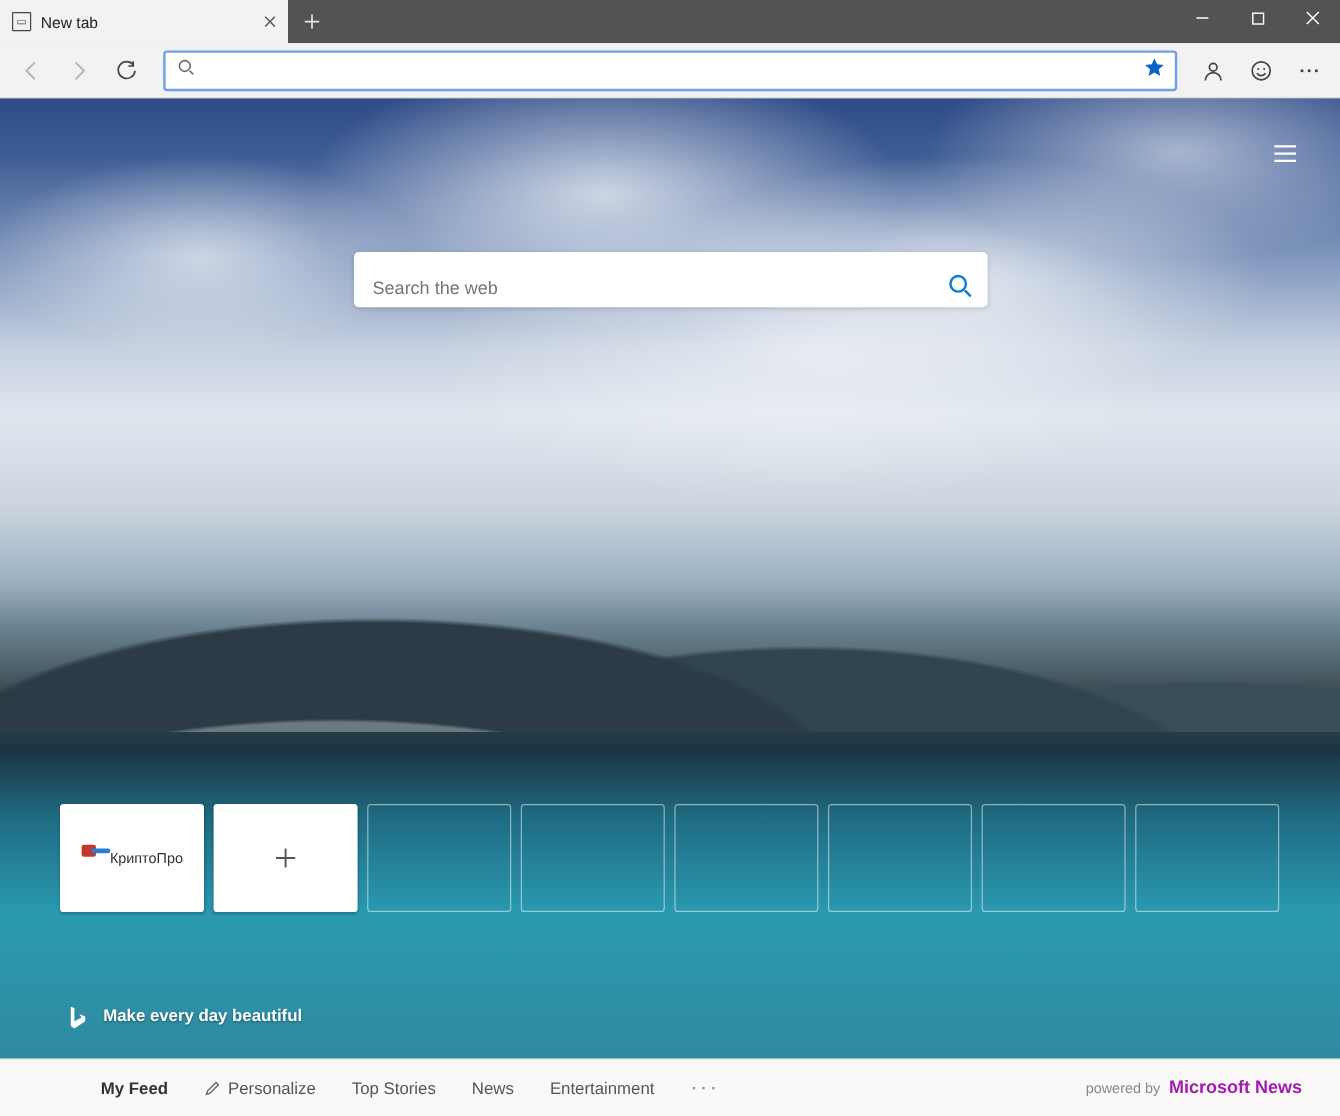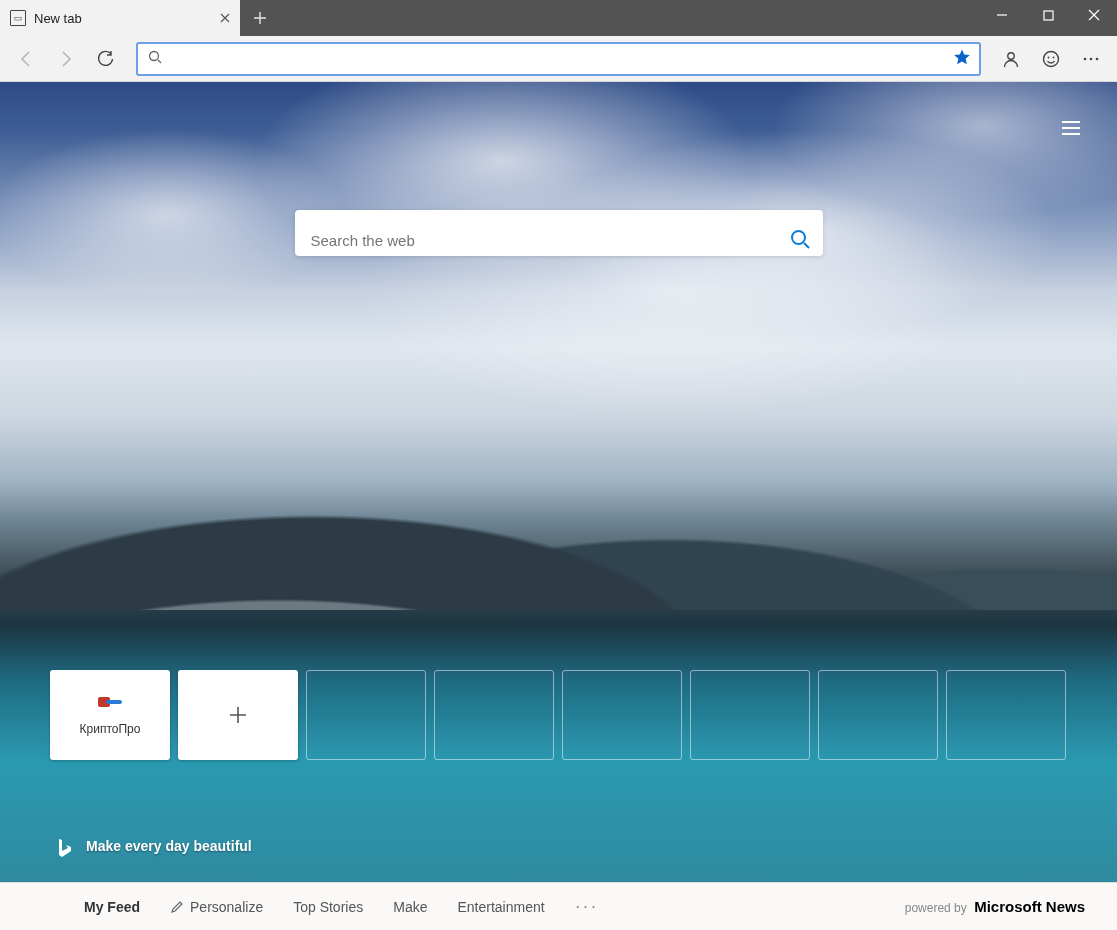"КриптоПро" .tile { flex-direction: column -> row }
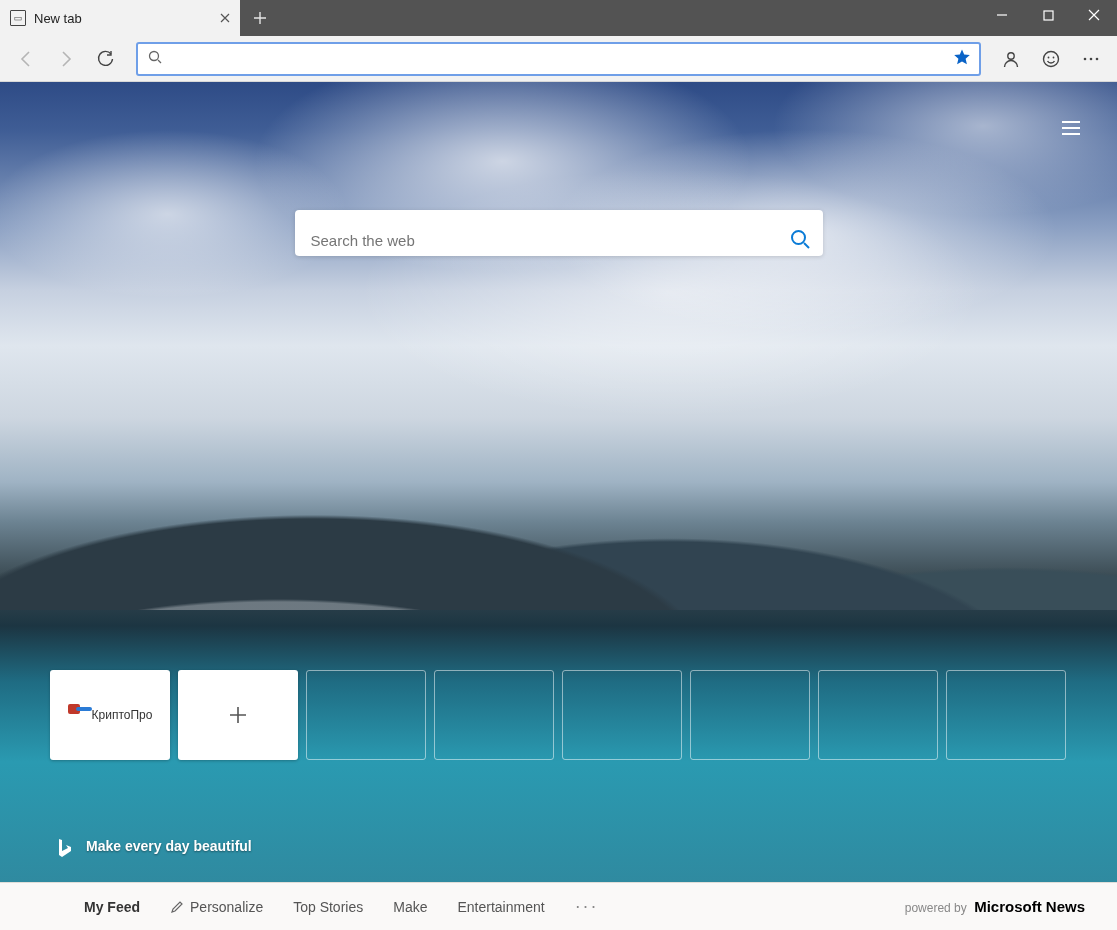"Make" span.nav-item { text: Make -> News }
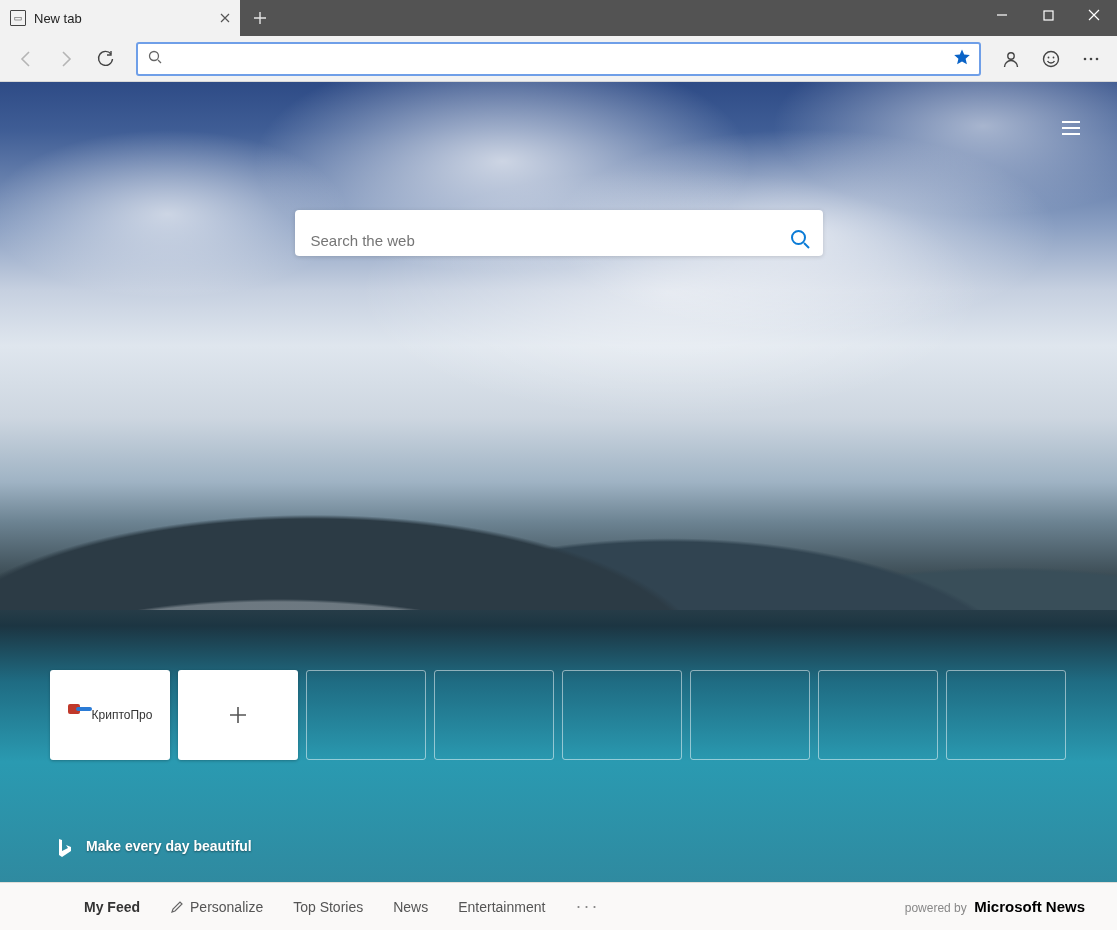"Microsoft News" .footer .powered b { color: #000000 -> #a21caf }
